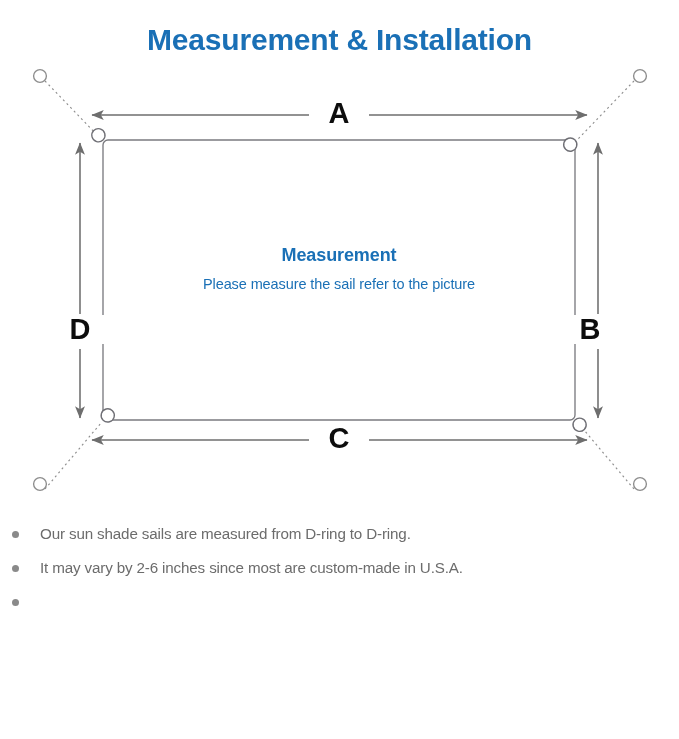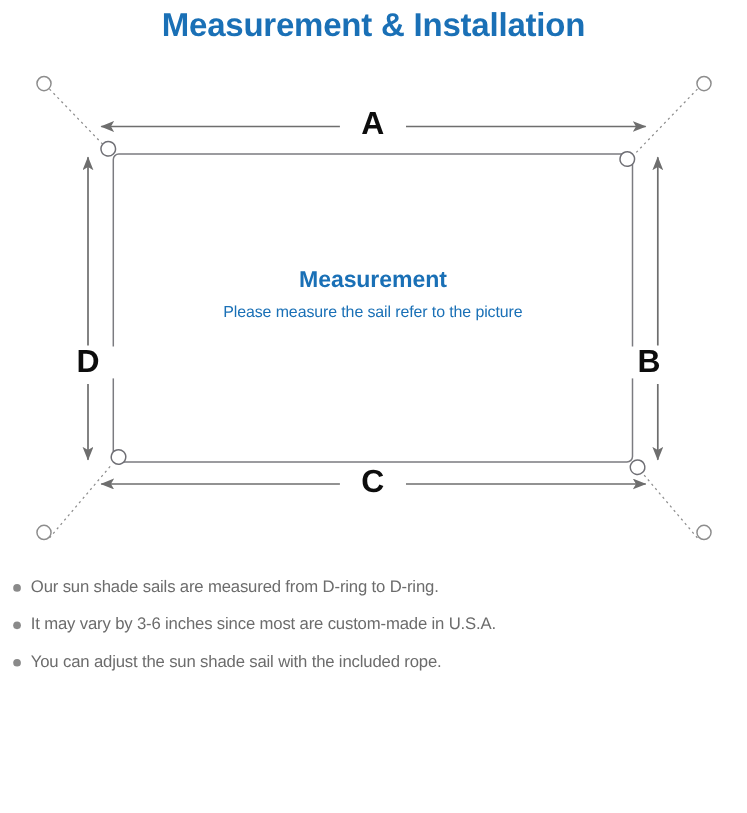"Measurement & Installation" #page-title { top: 4px -> 20px }
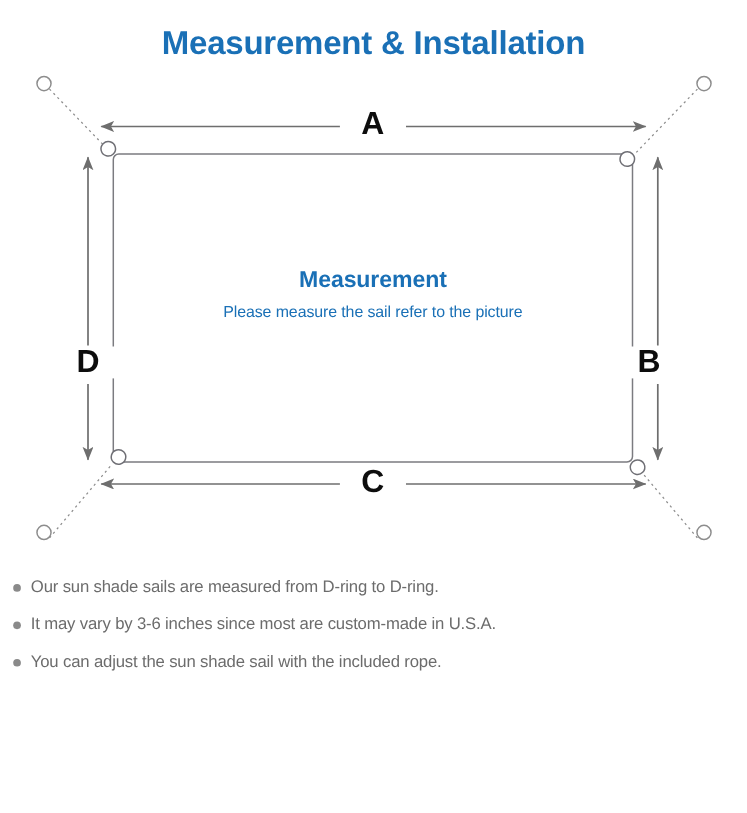"Measurement" #center-heading { font-size: 21px -> 18px }
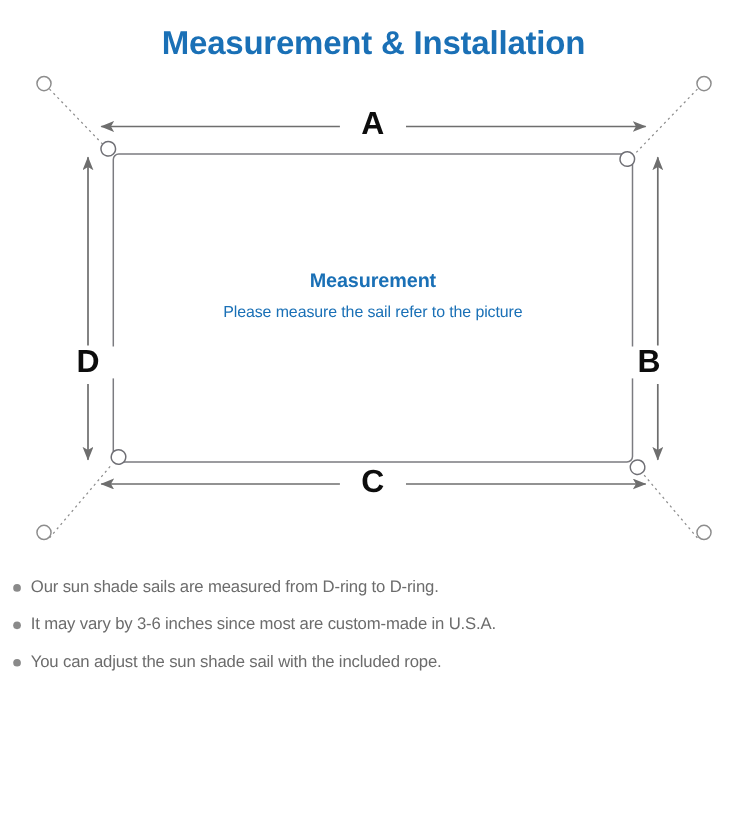"Our sun shade sails are" .note-item { padding-left: 28px -> 40px }
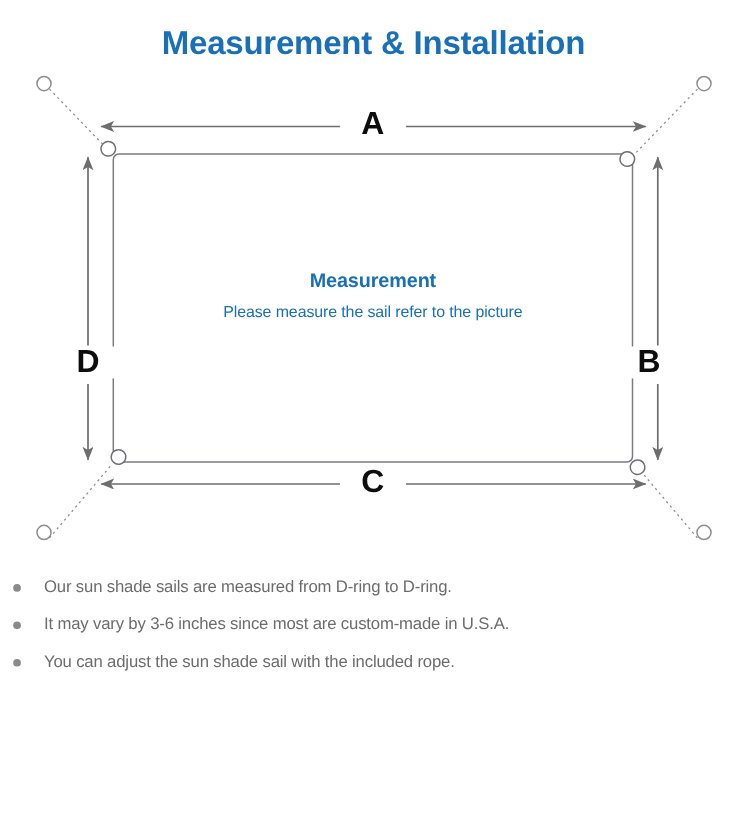"It may vary by 3-6" span { text: 3-6 -> 2-6 }
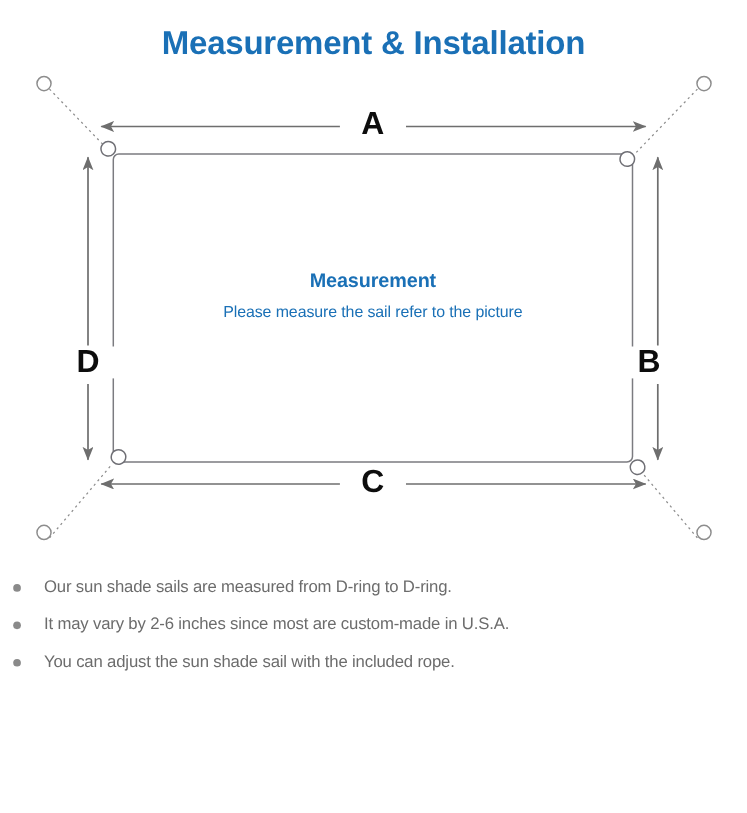"You can adjust the sun" span { html: <span>You can adjust the sun shade sail with the included rope.</span> -> none }
